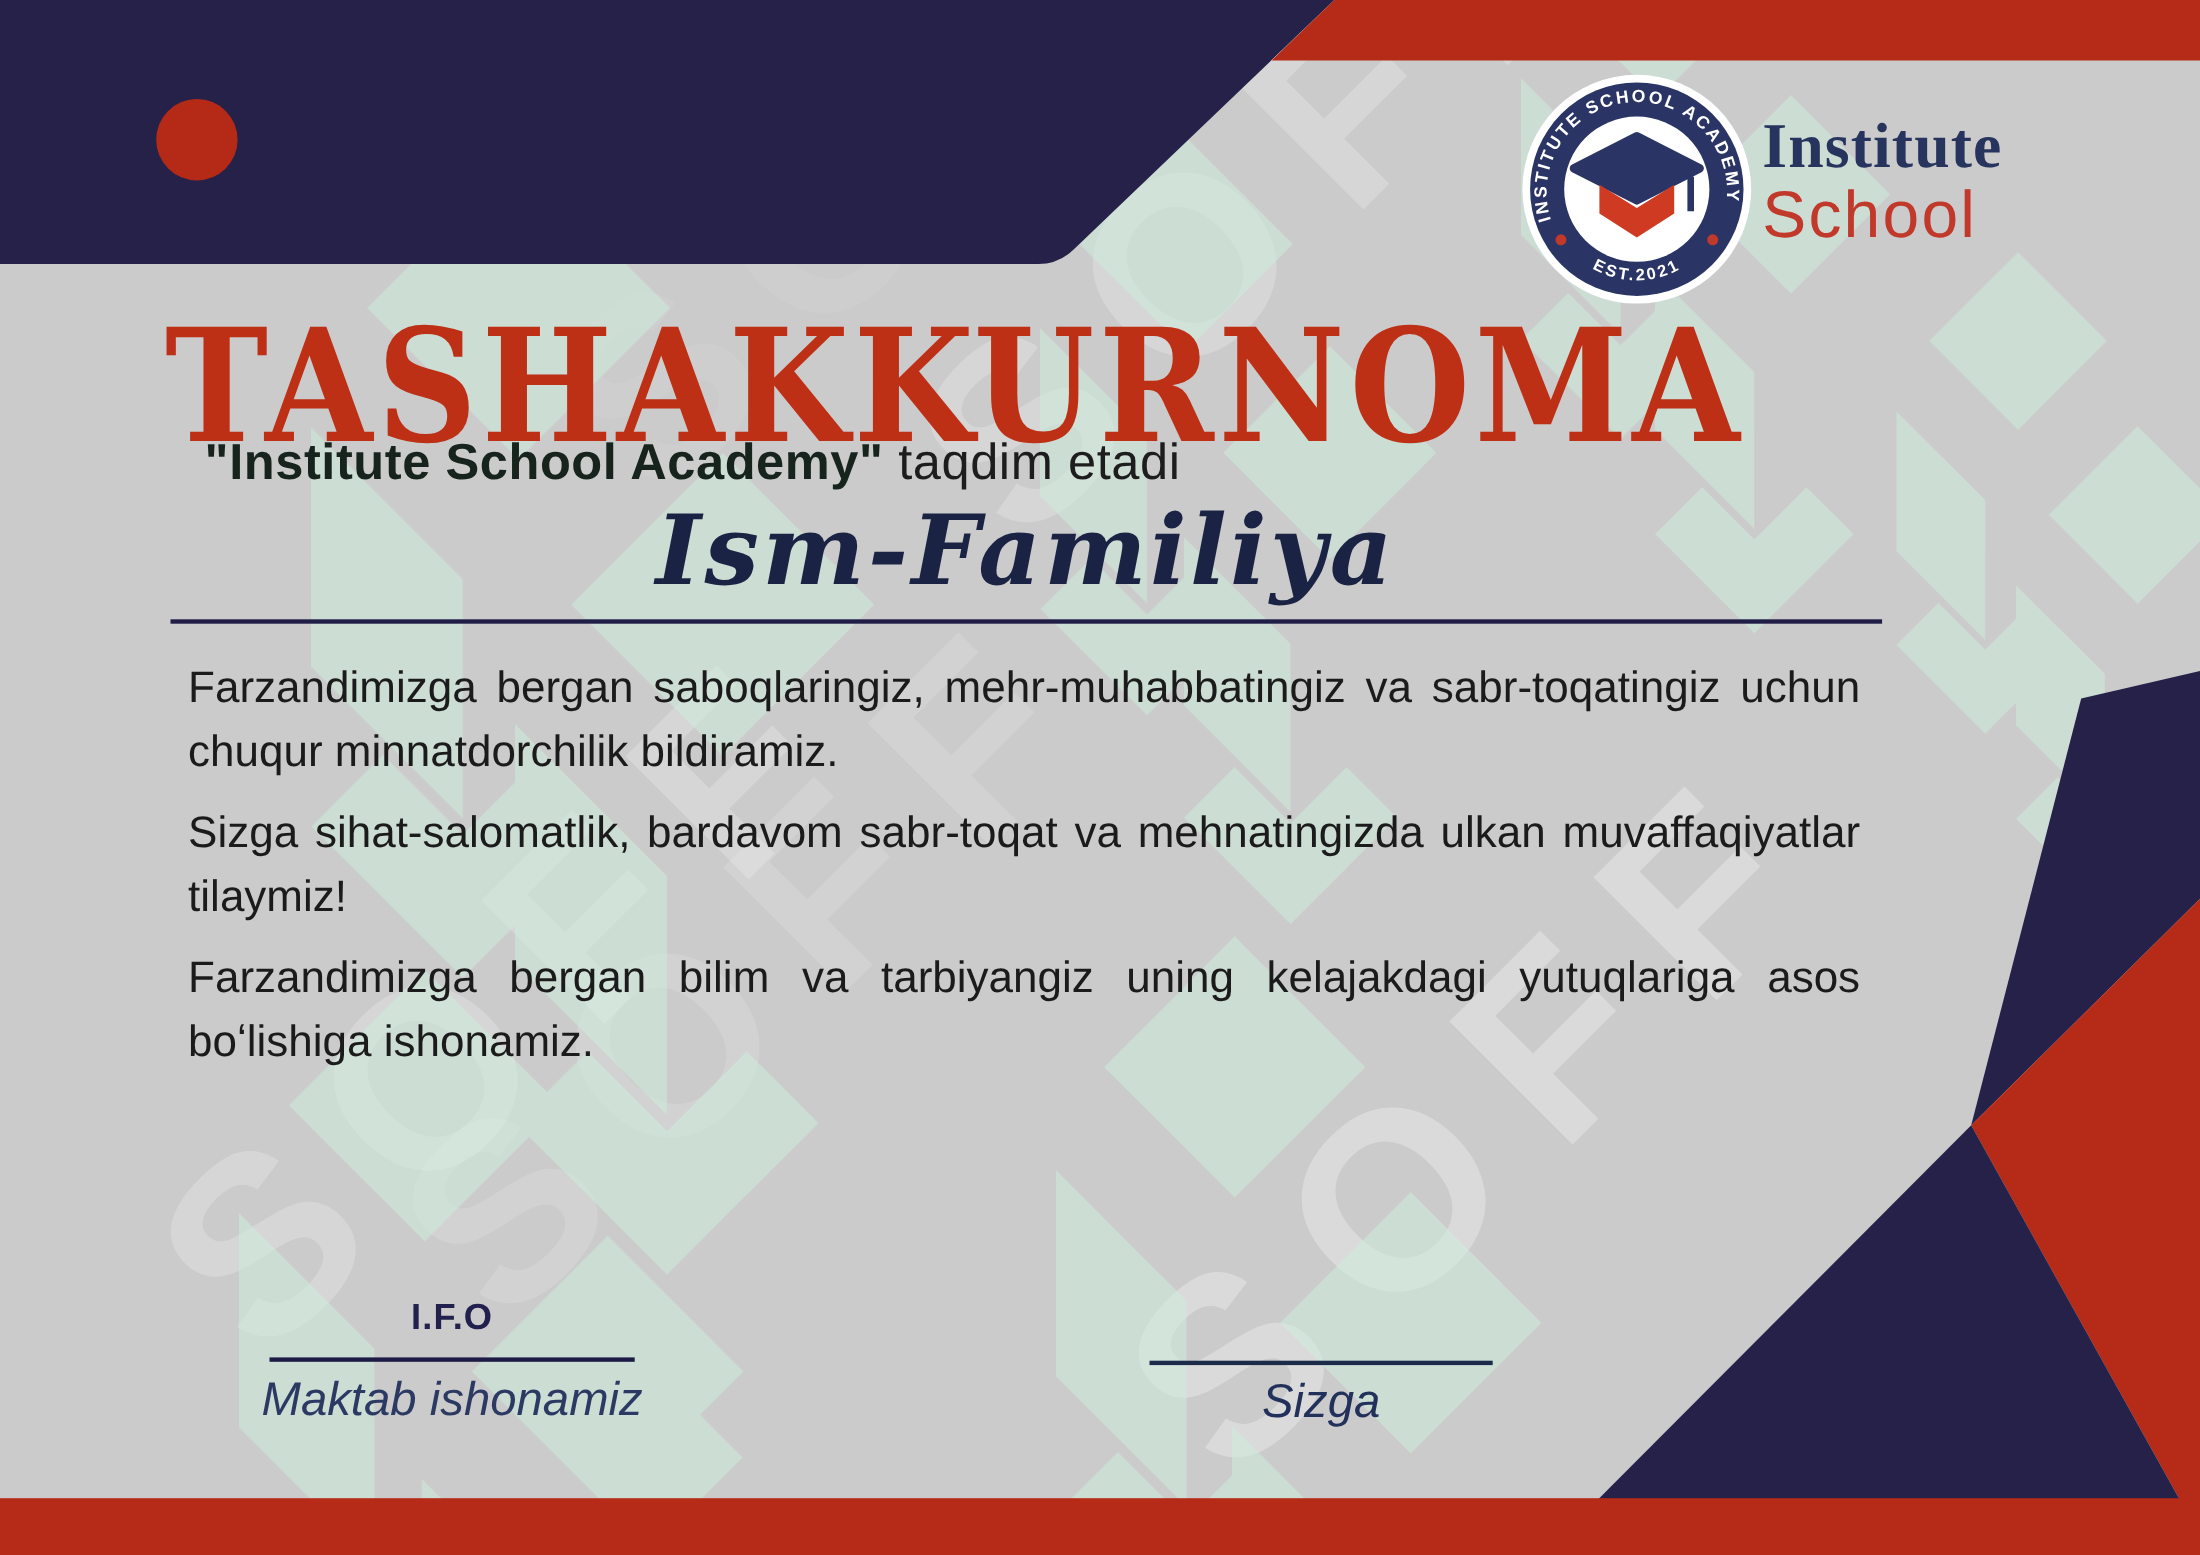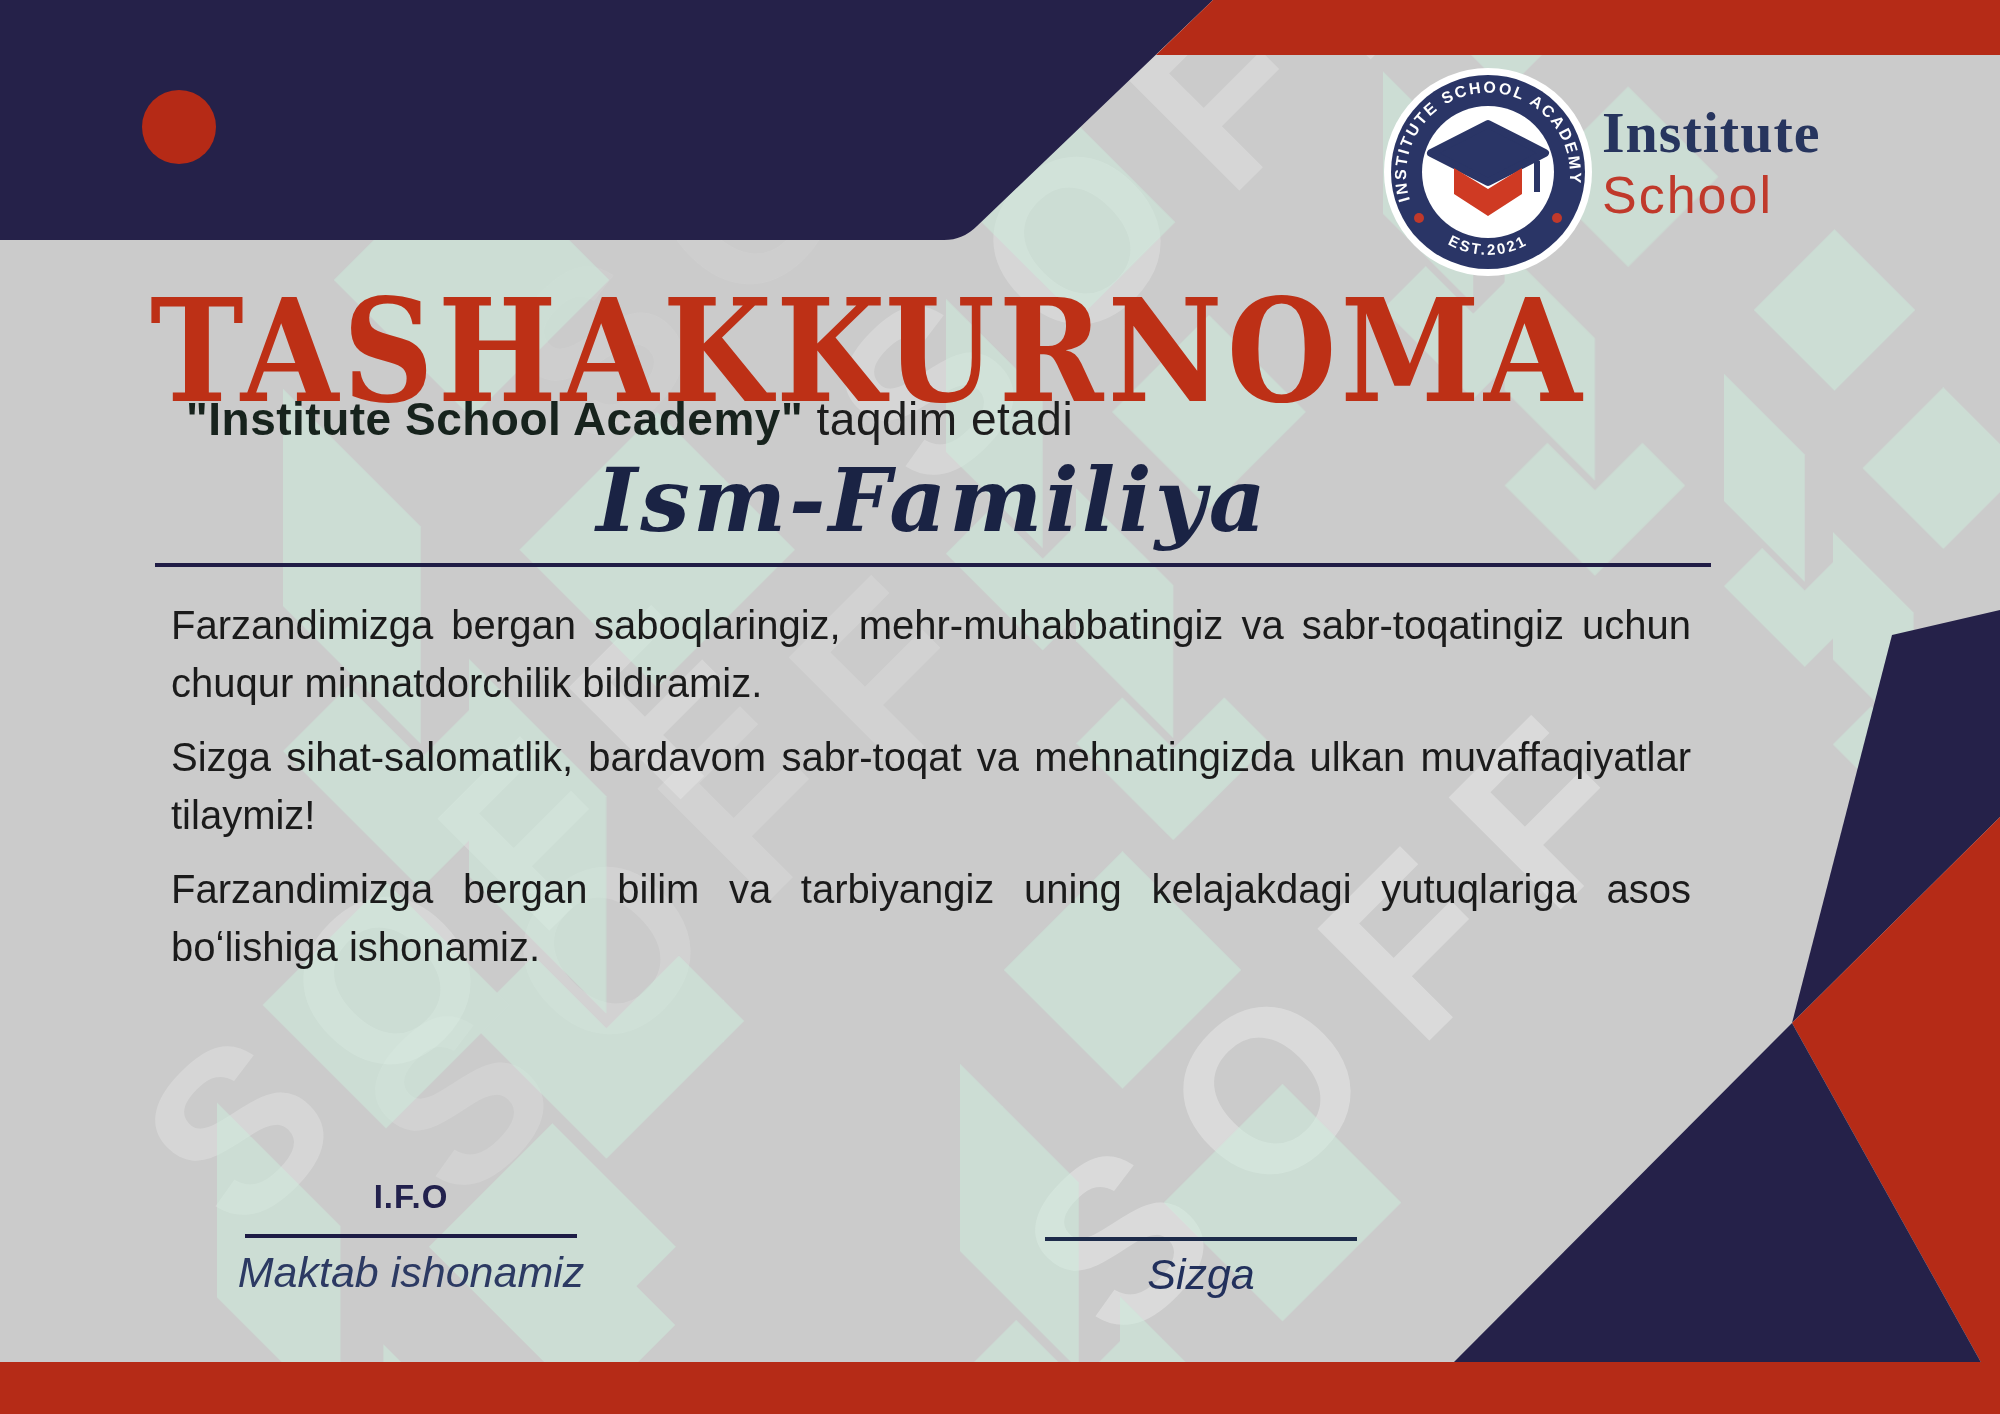"School" .wordmark .l2 { font-size: 52px -> 60px }
